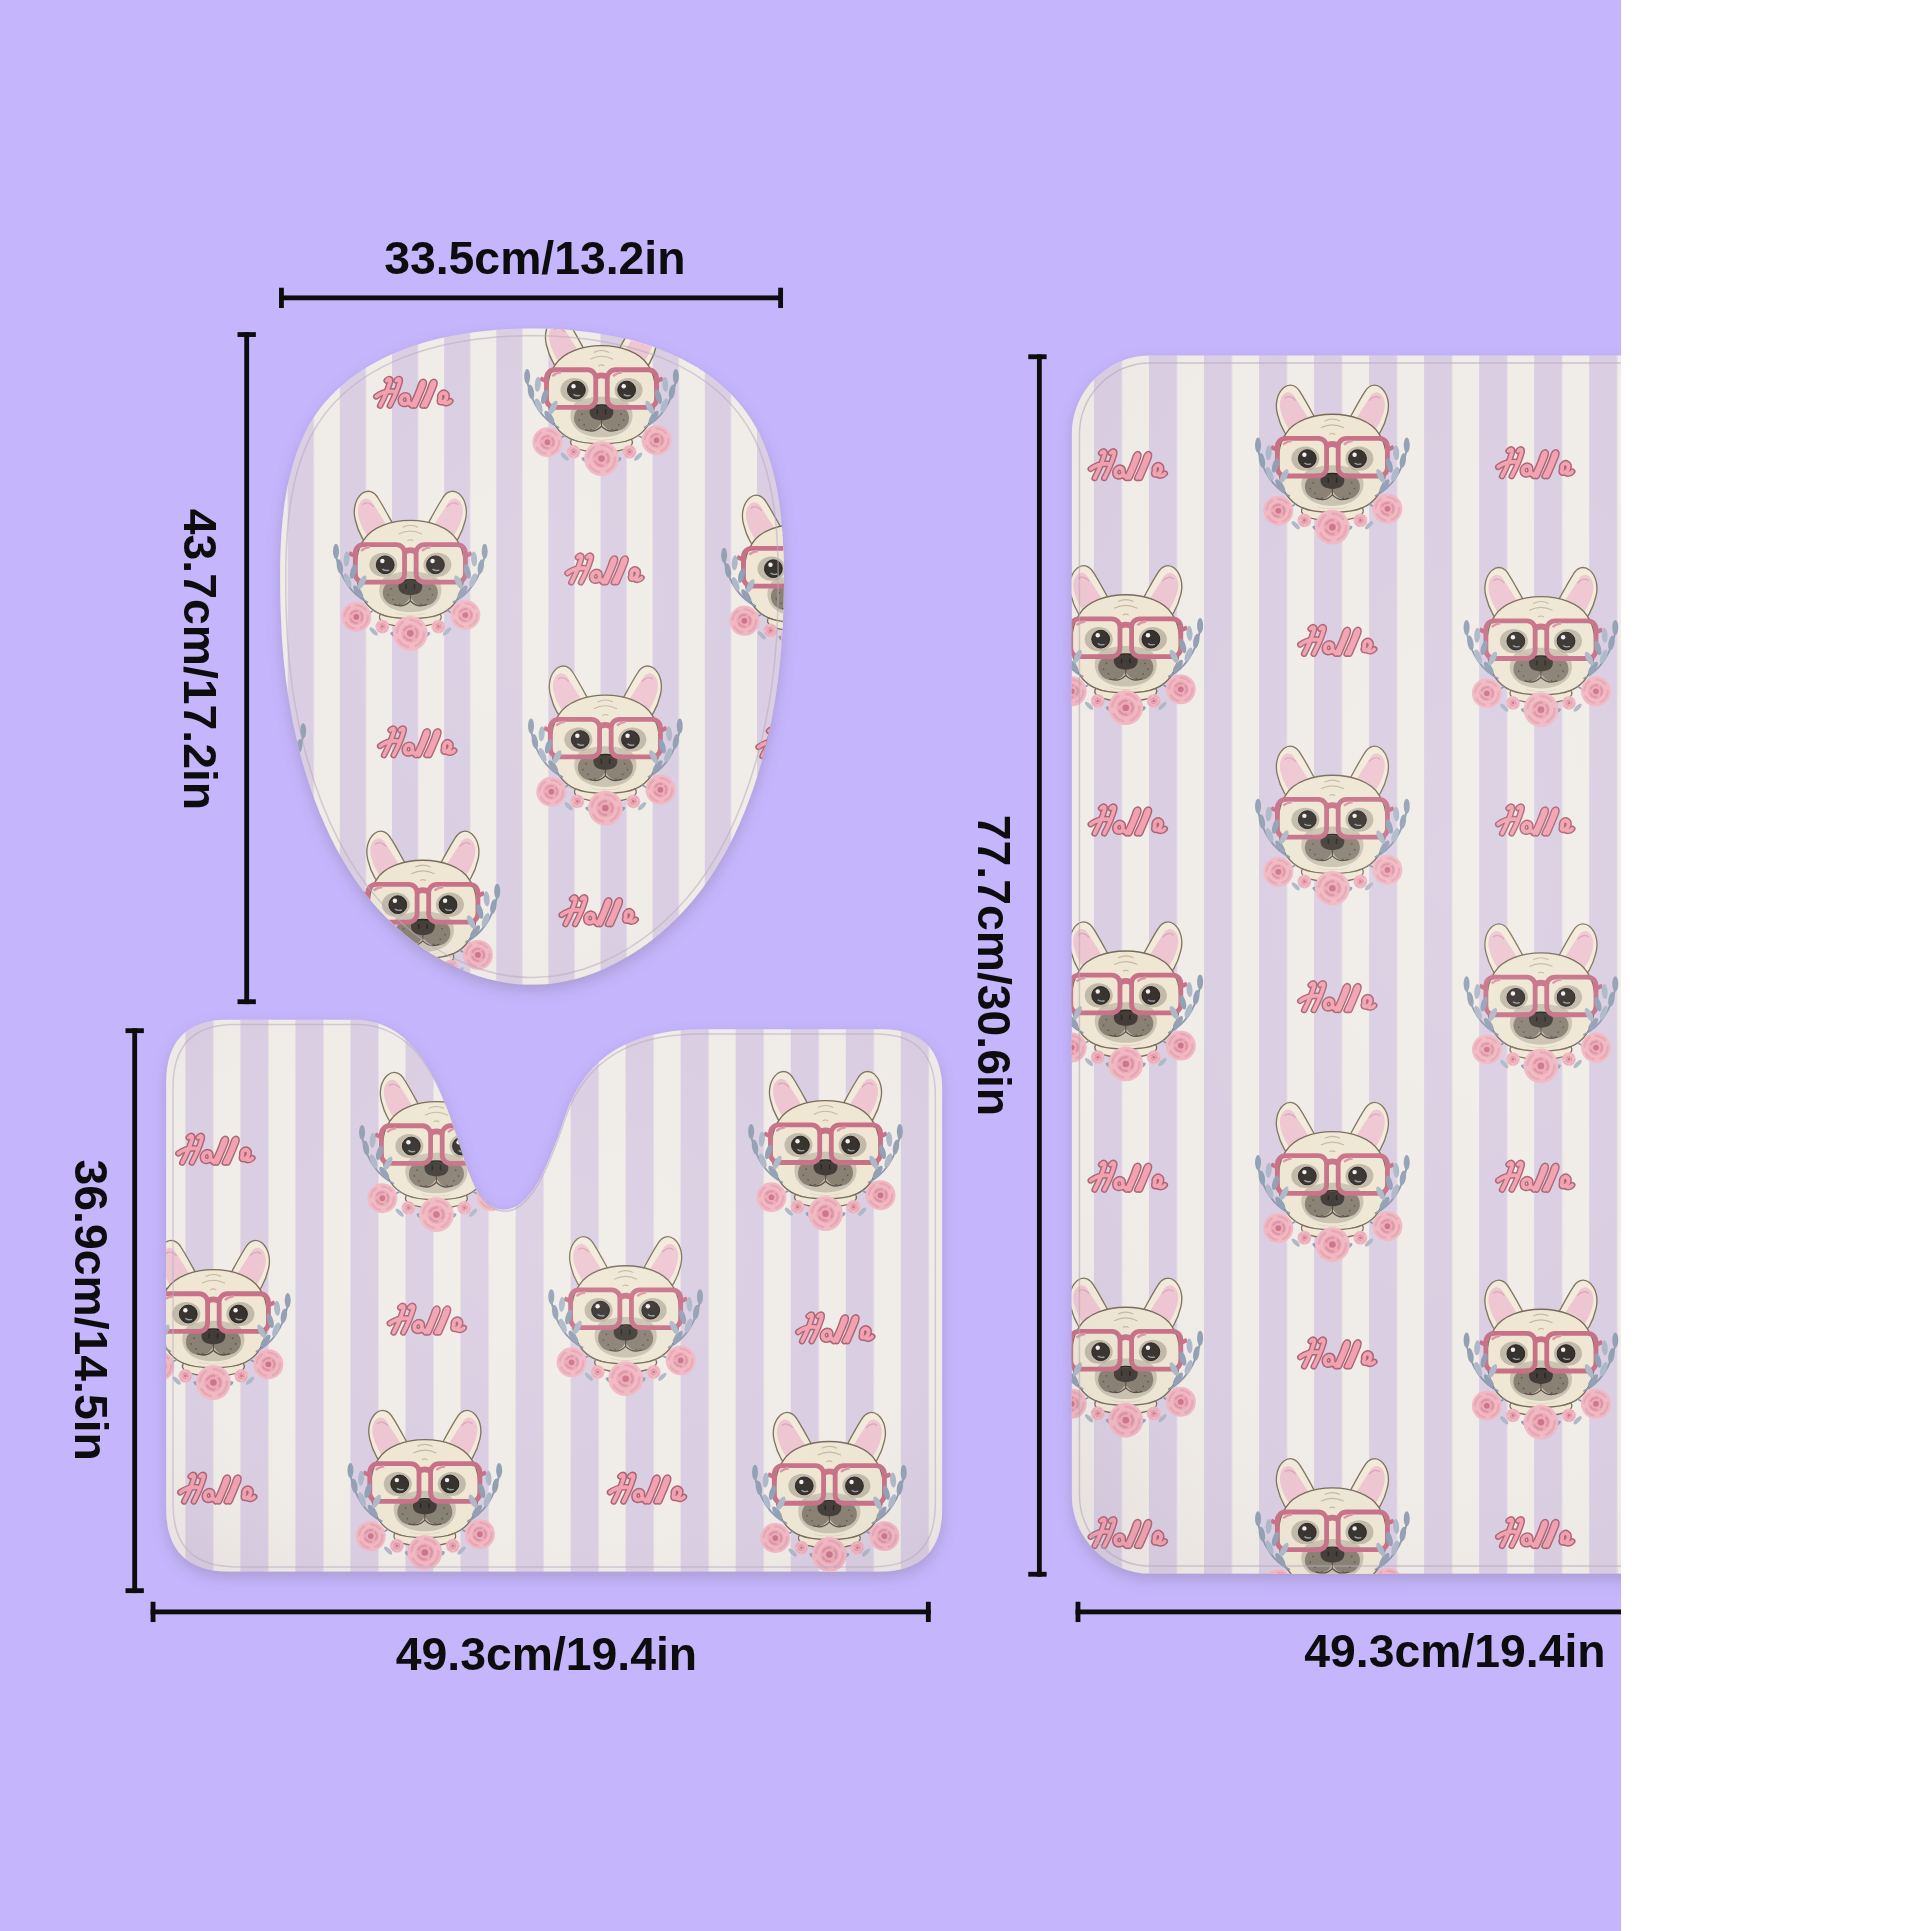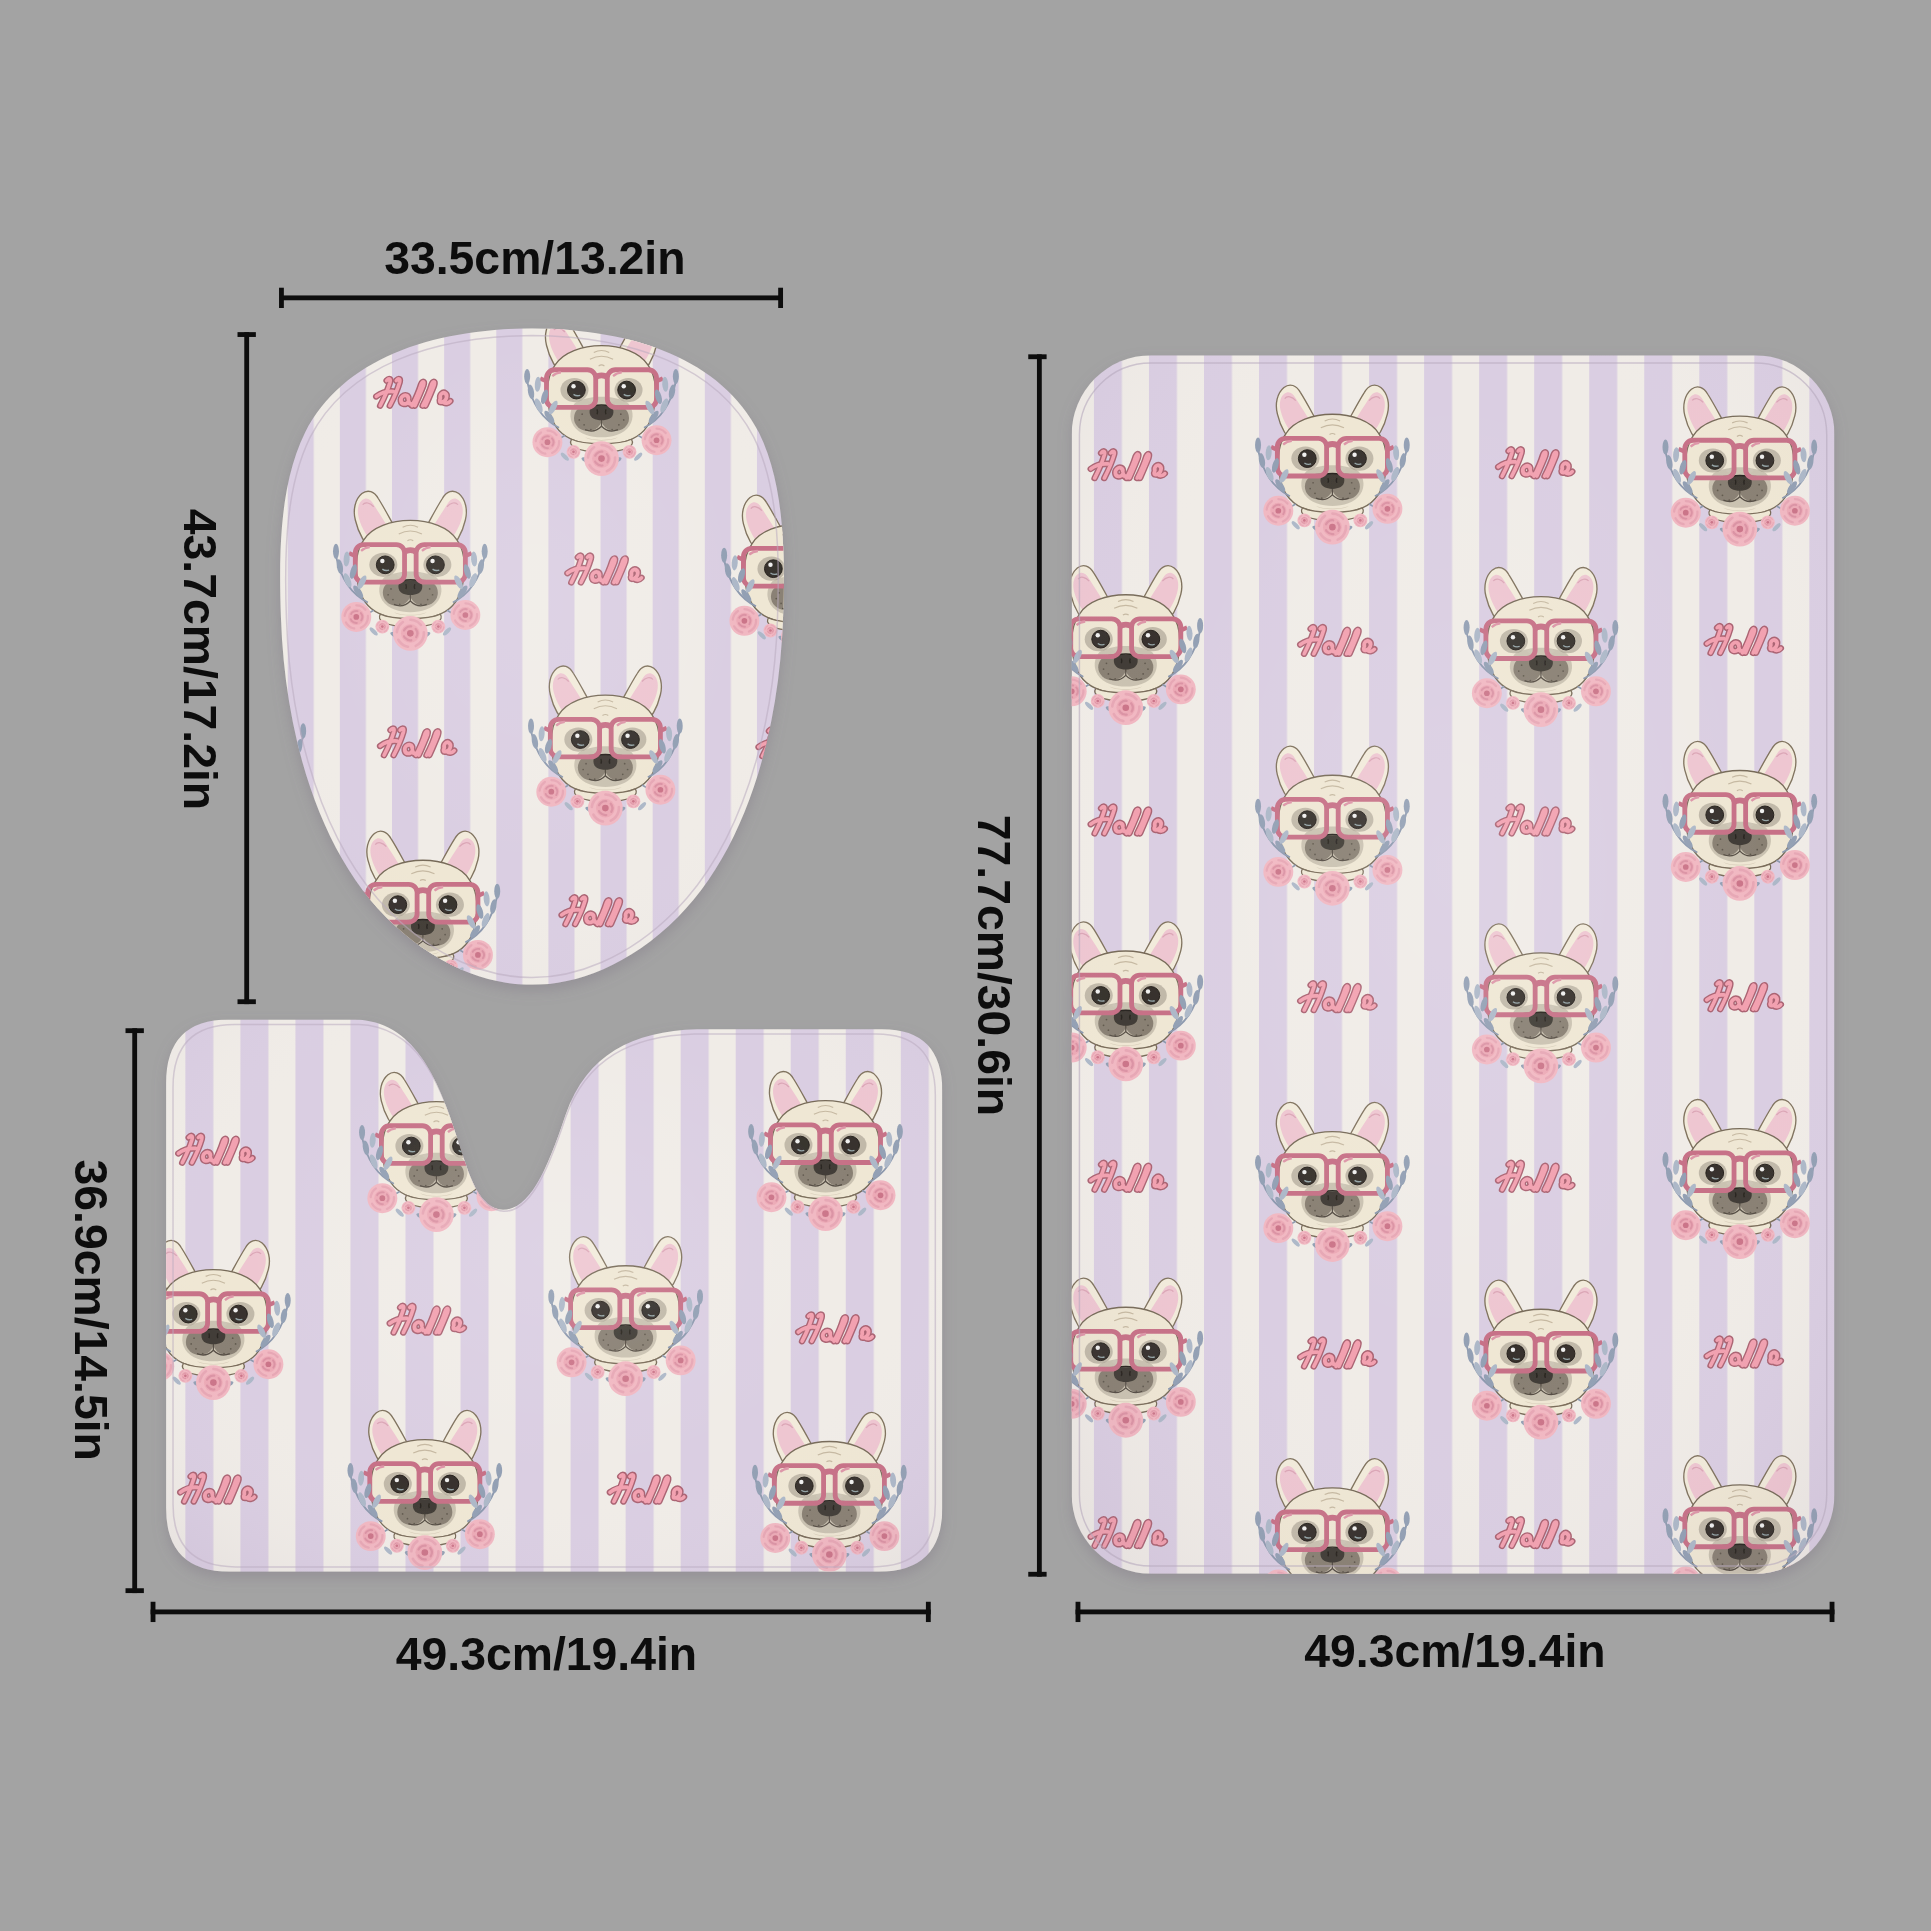"33.5cm/13.2in" .page { background: #a3a3a3 -> #c4b5fd; width: 1931px -> 1621px }
